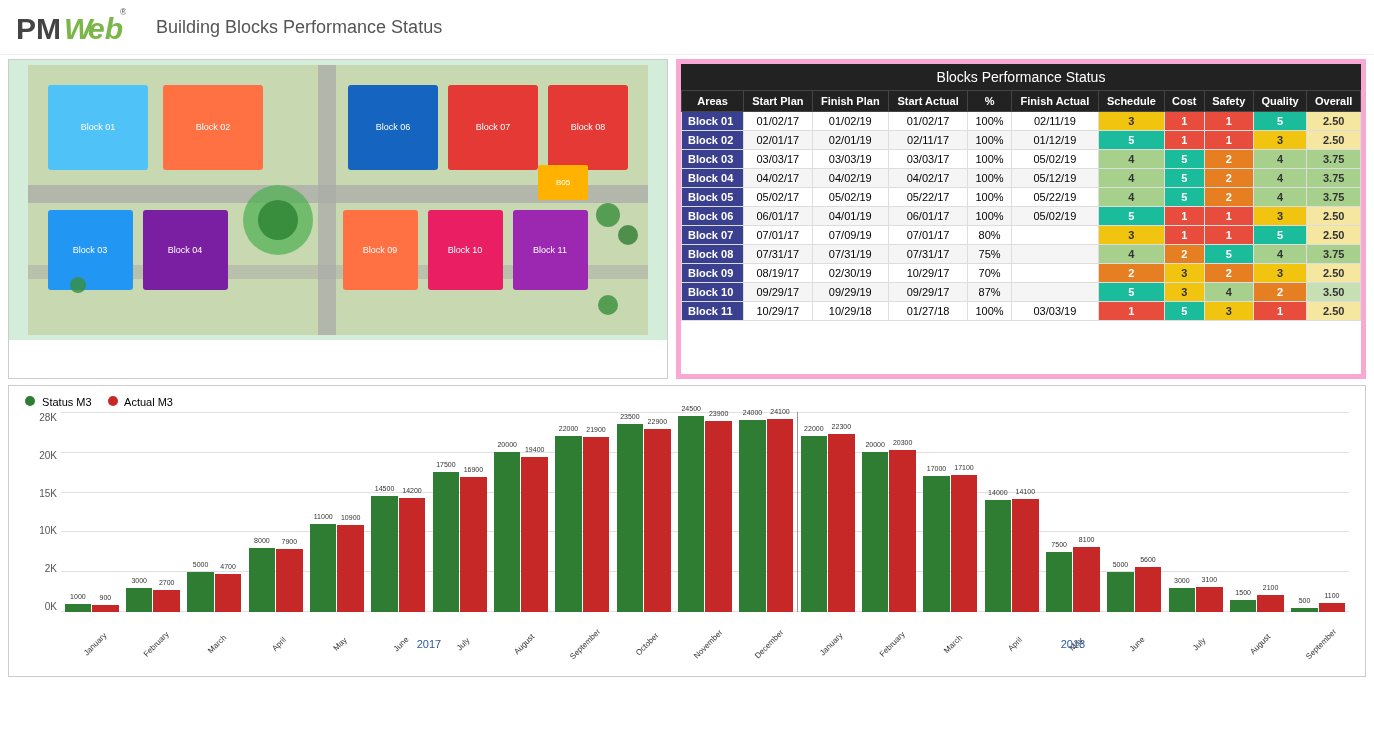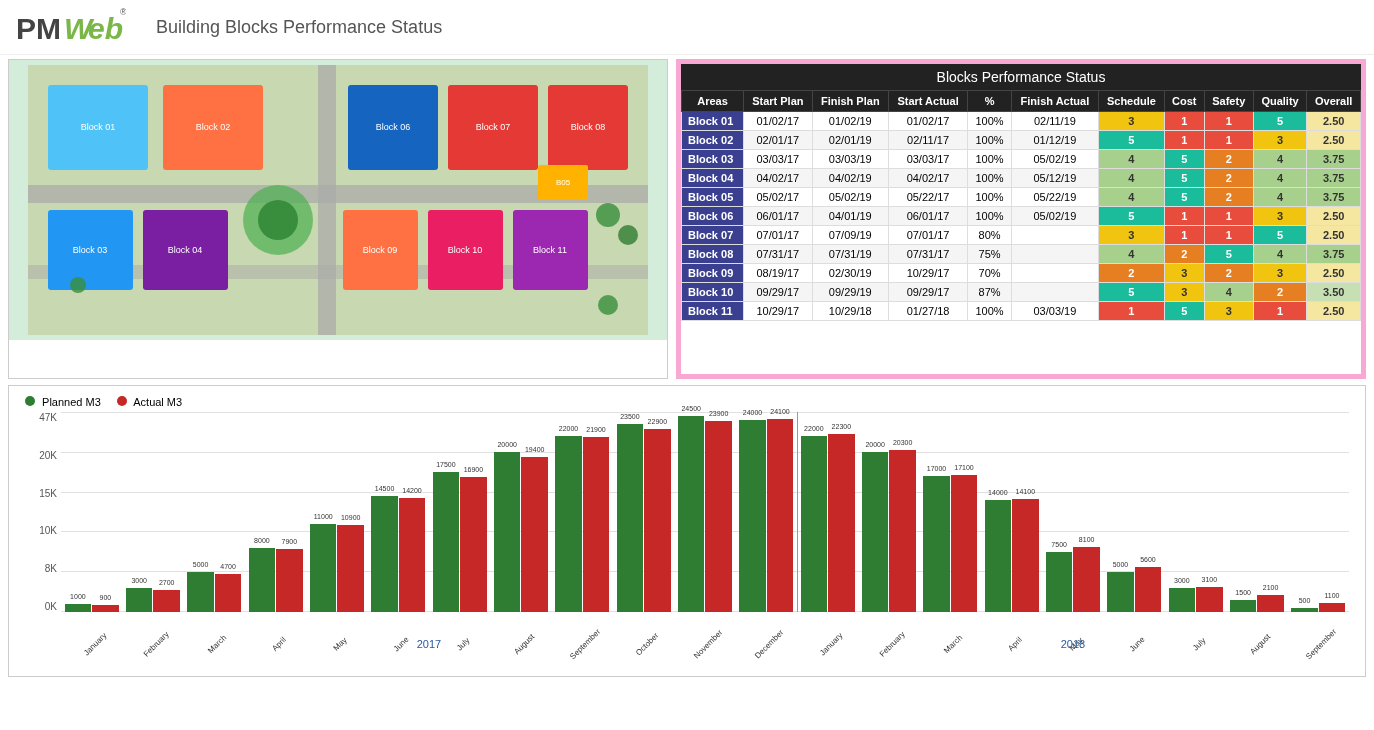"Planned M3" span { text: Planned -> Status }
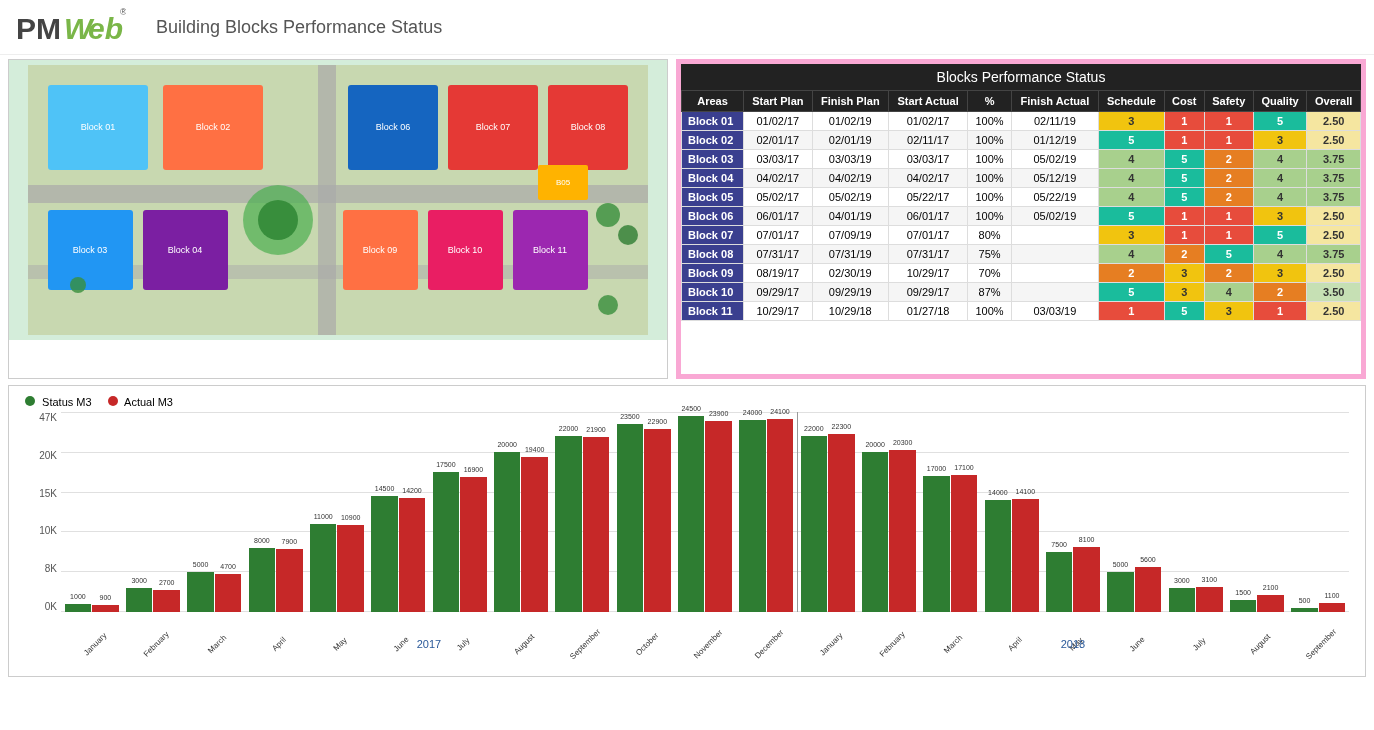"47K" div { text: 47K -> 28K }
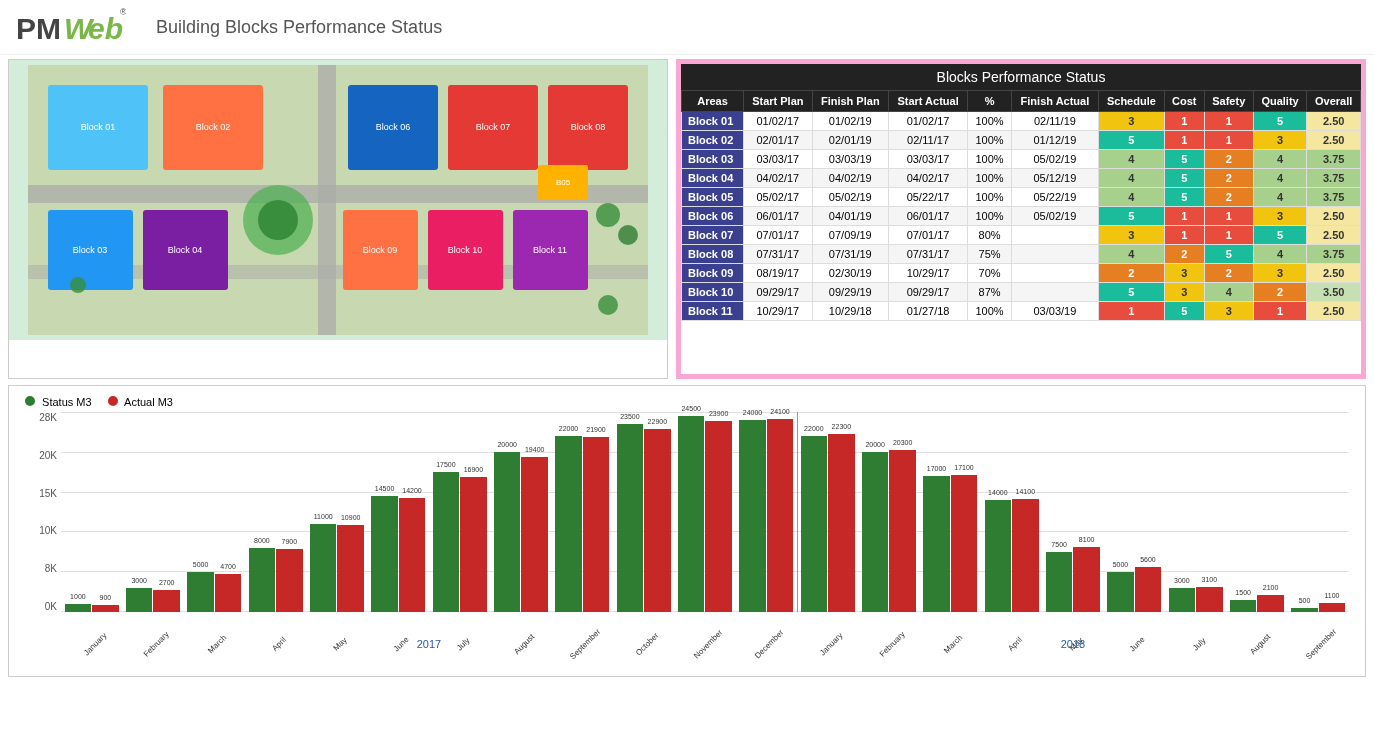"8K" div { text: 8K -> 2K }
